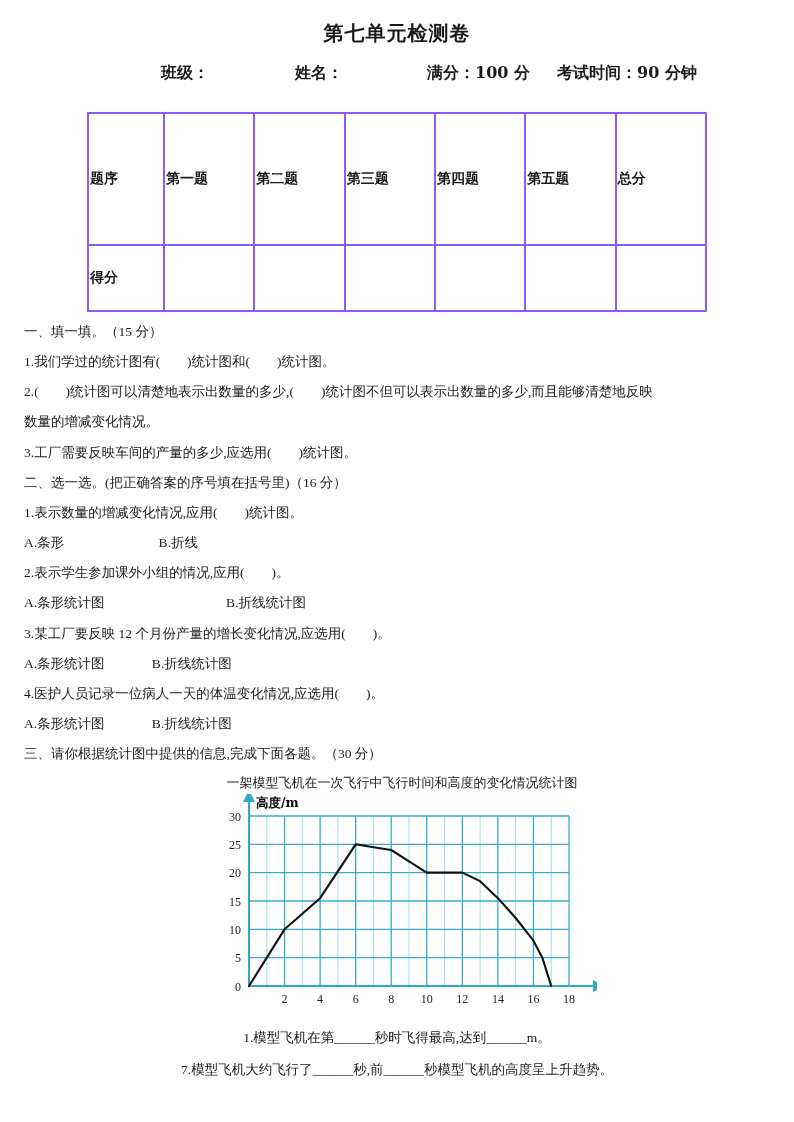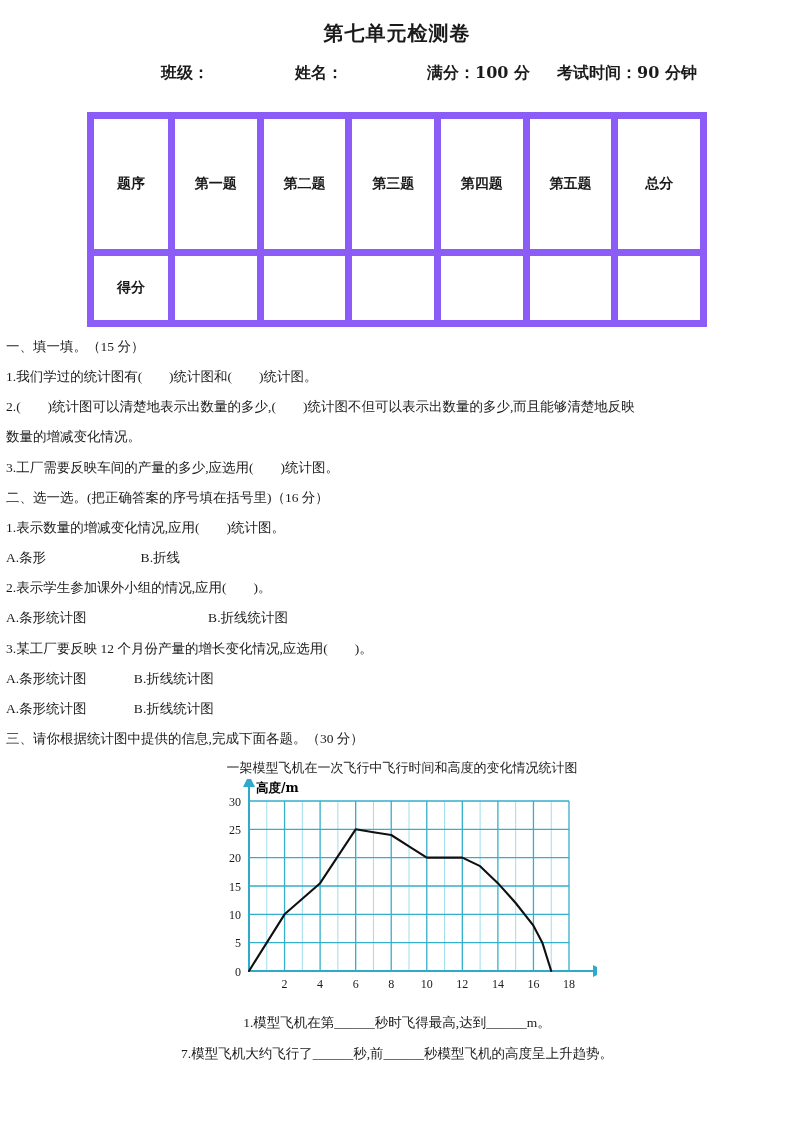"题序" .score-table td { border: 7px solid #8b5cf6 -> 2px solid #8b5cf6; text-align: center -> none }
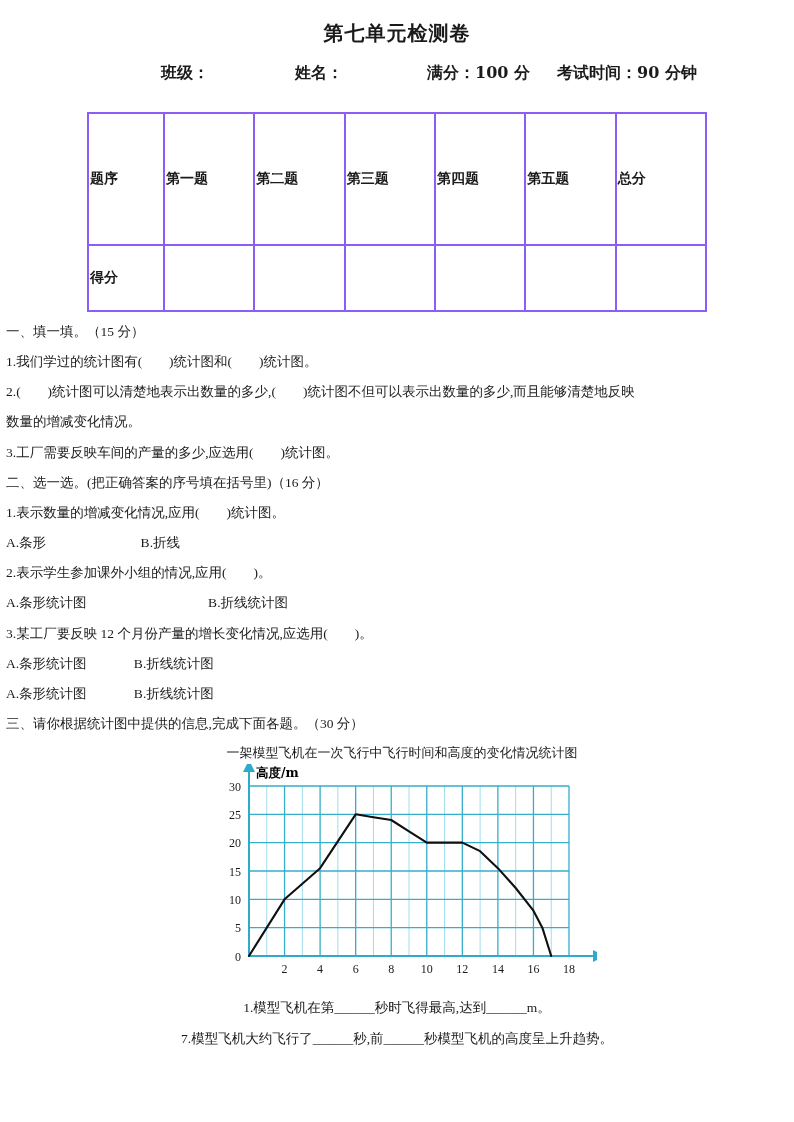"一、填一填。（15 分）" .content { margin: 10px 22px 0 6px -> 10px 22px 0 24px }
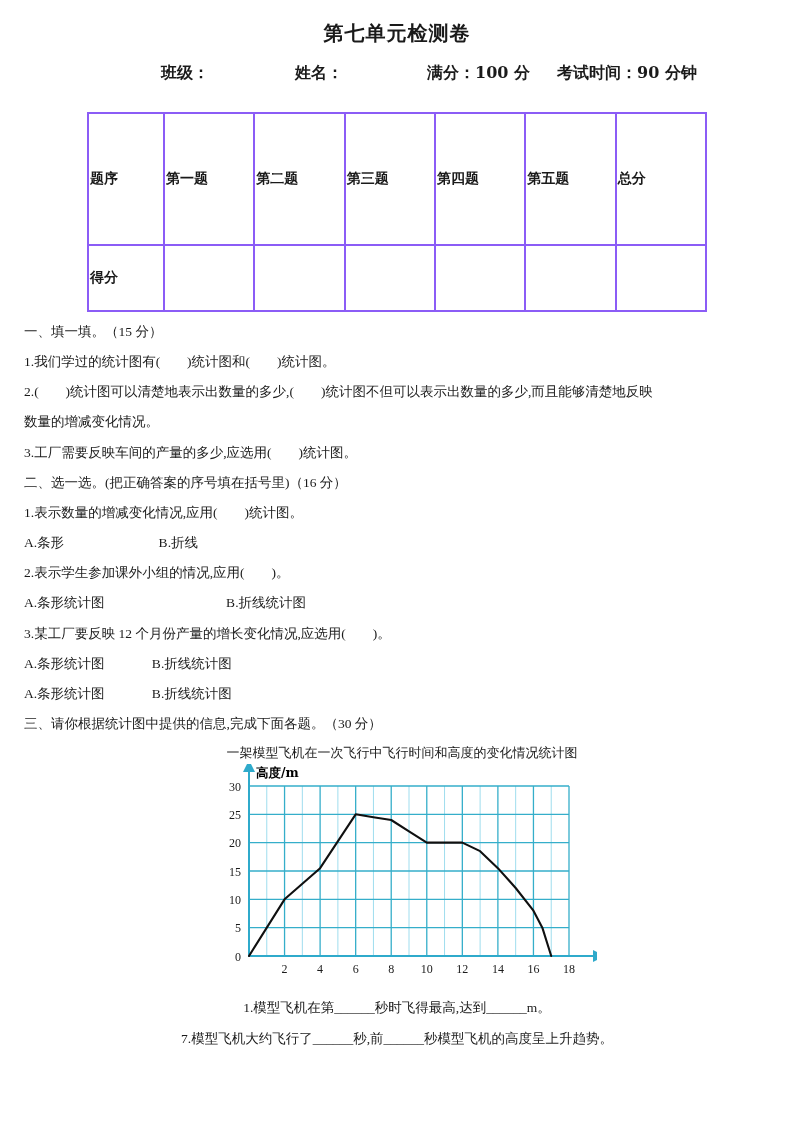"4.医护人员记录一位病人一天的体温变化情况,应选用( )。" div.q-line { html: none -> <div>4.医护人员记录一位病人一天的体温变化情况,应选用( )。</div> }
